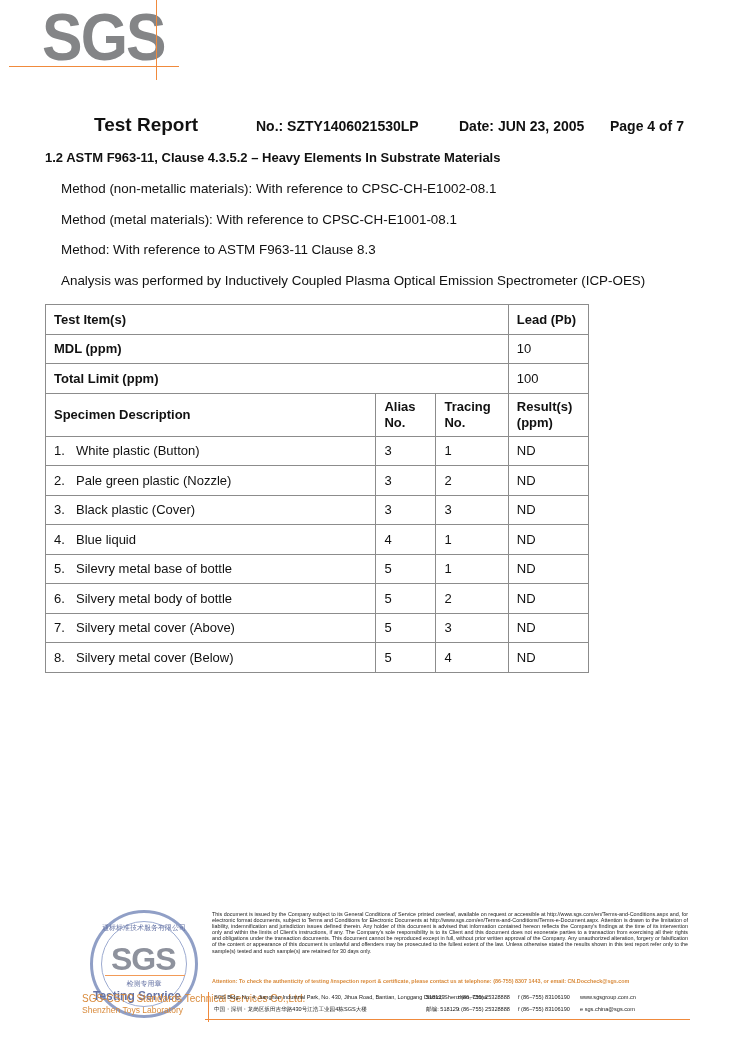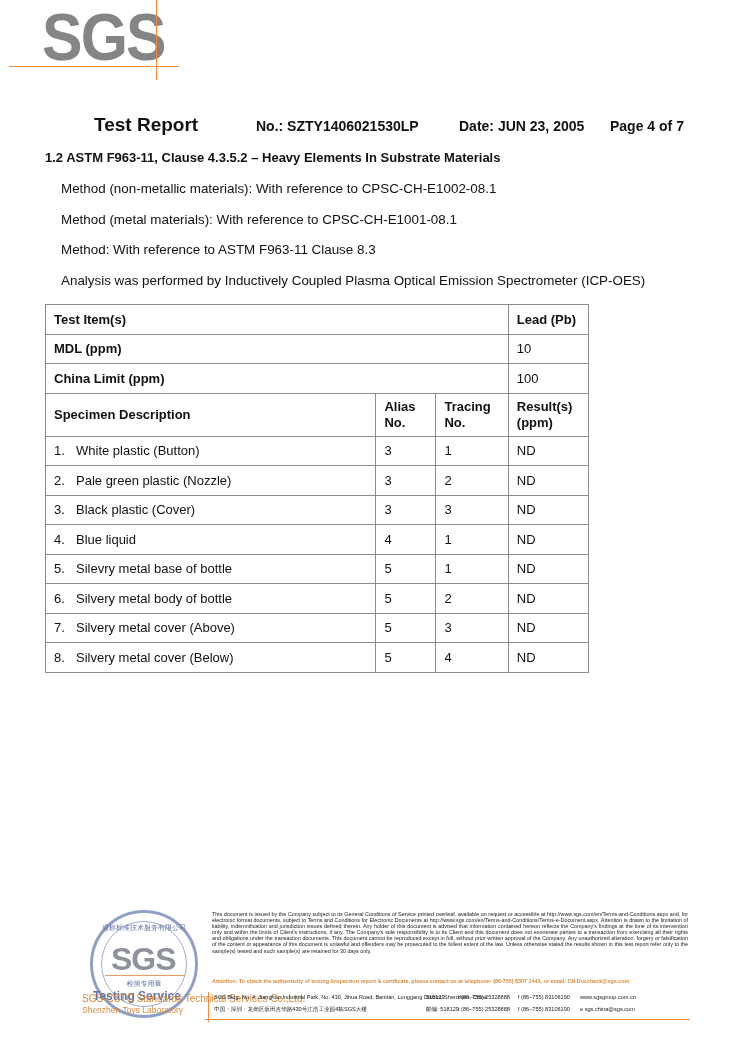"China Limit (ppm)" td.b { text: China -> Total }
